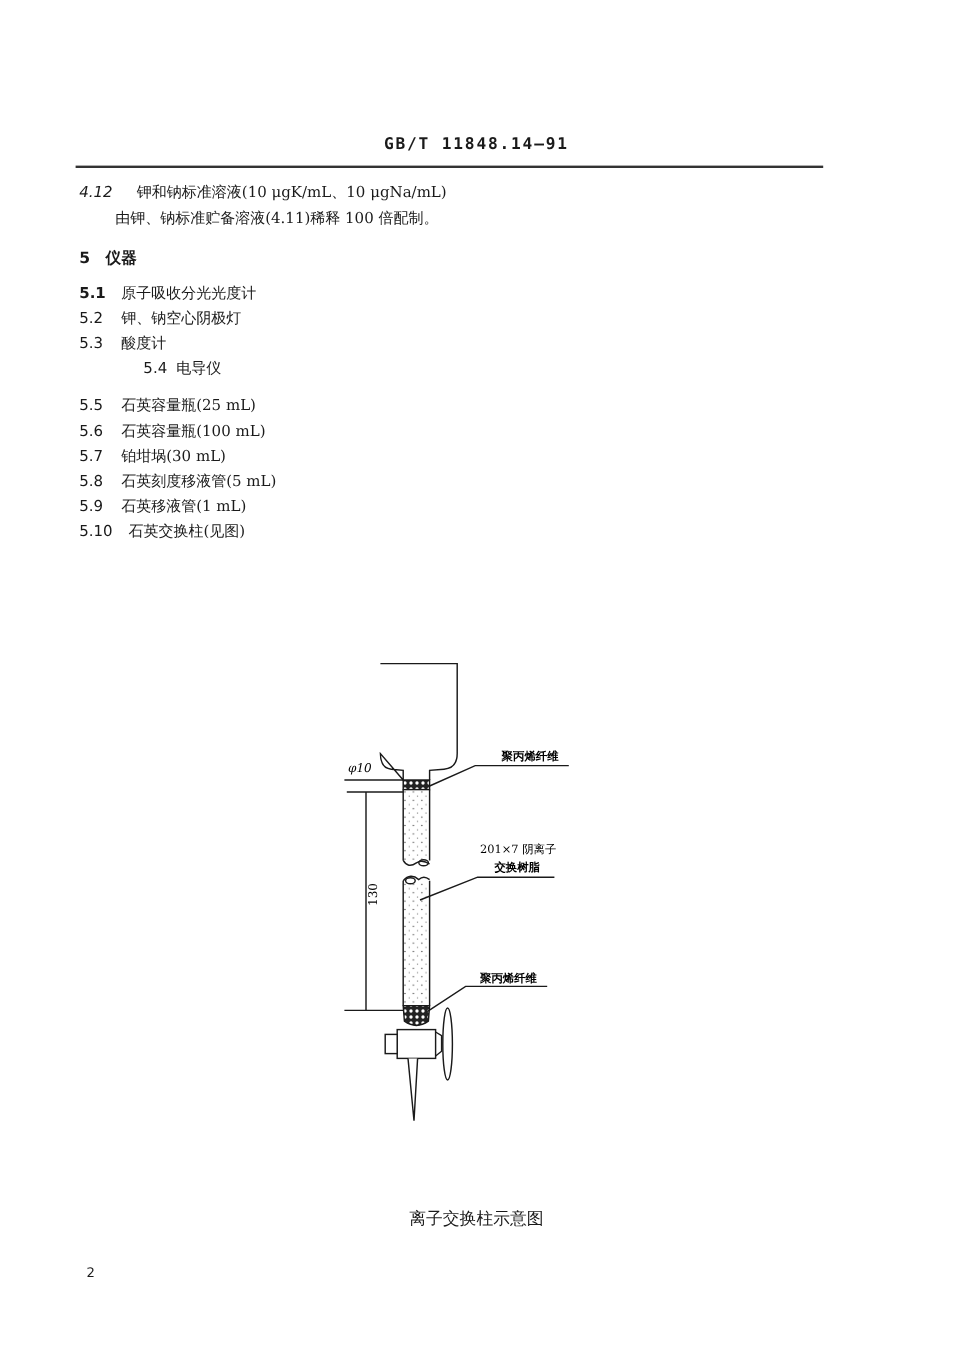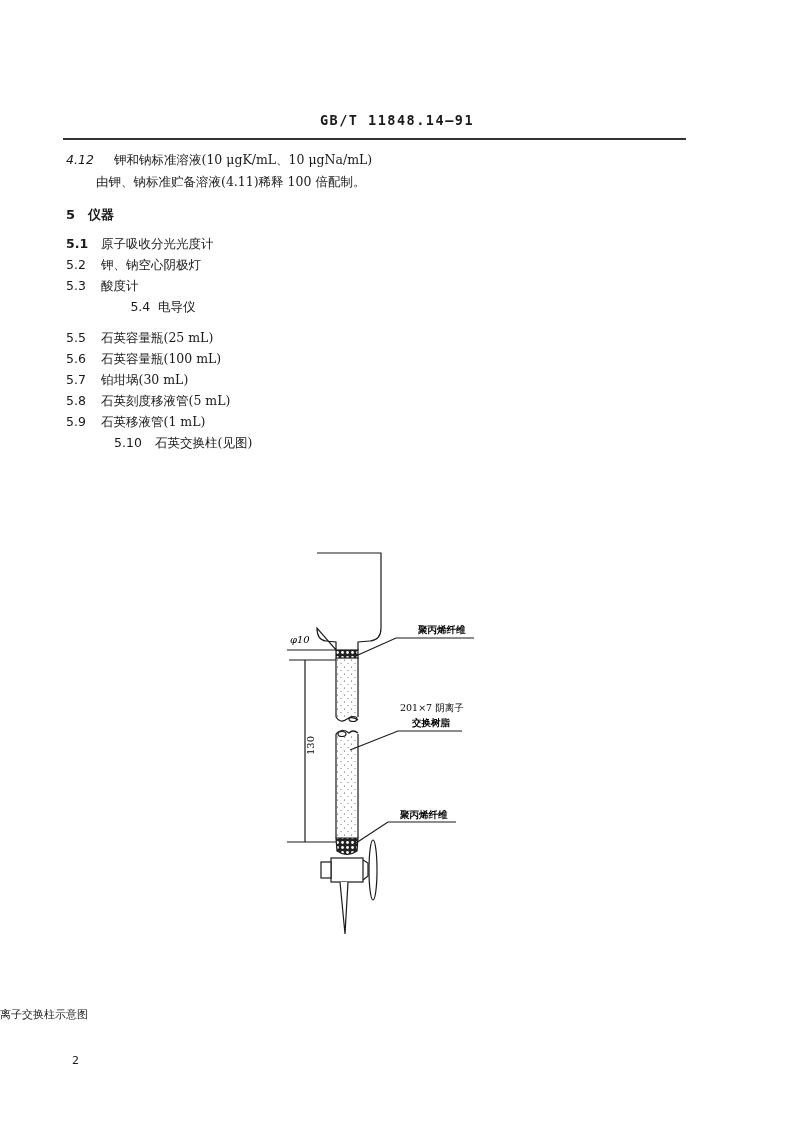"5.10" span.num { margin-left: 48px -> none }
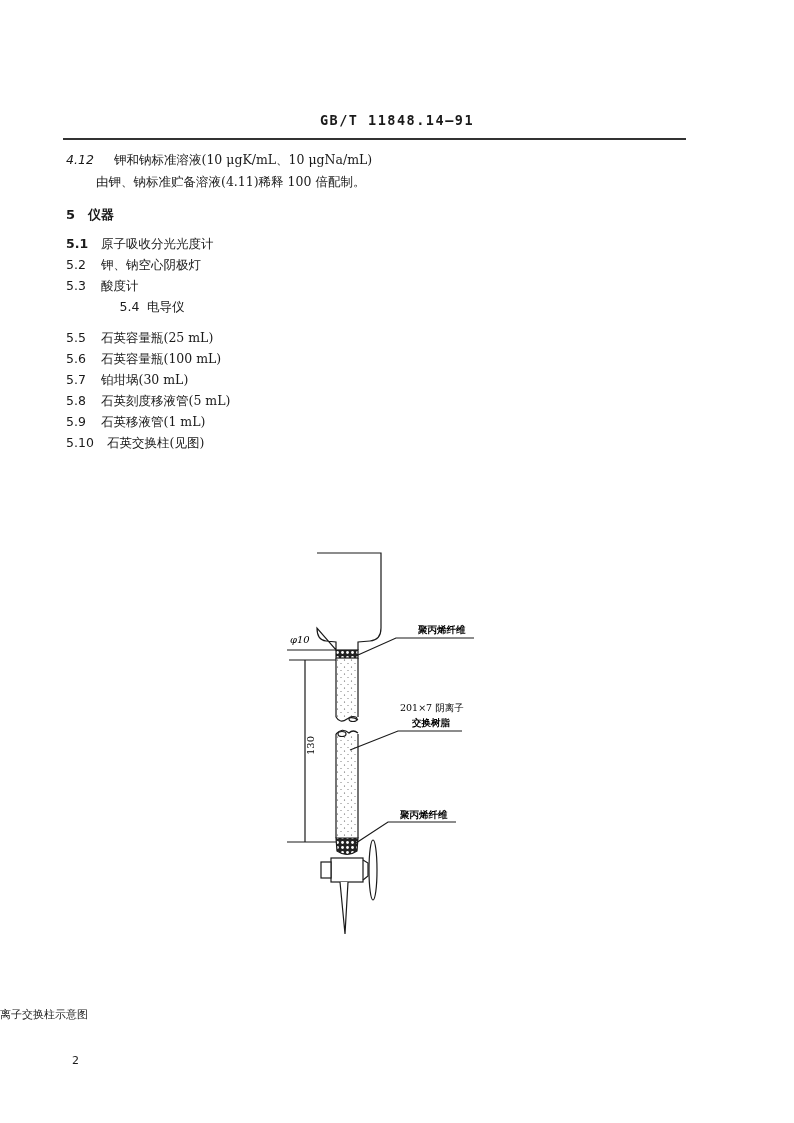"离子交换柱示意图" .caption { font-size: 11px -> 14px; text-align: left -> center }
